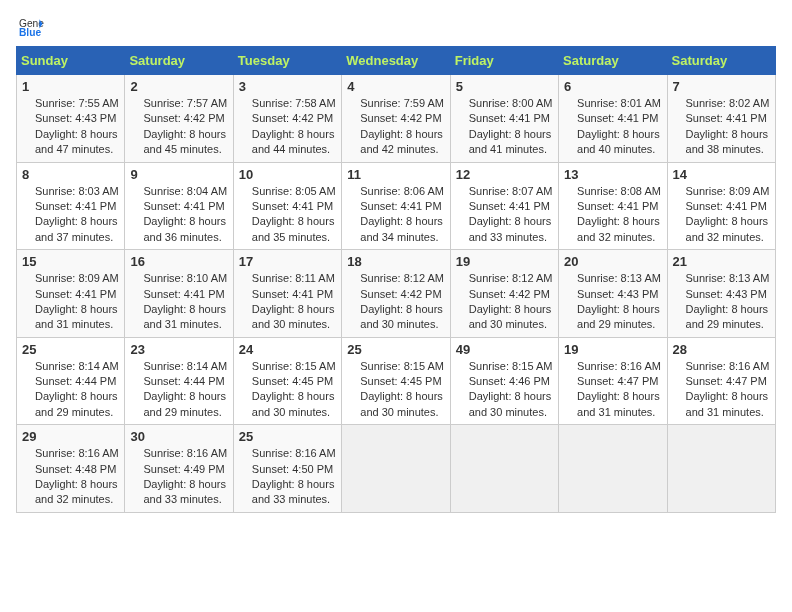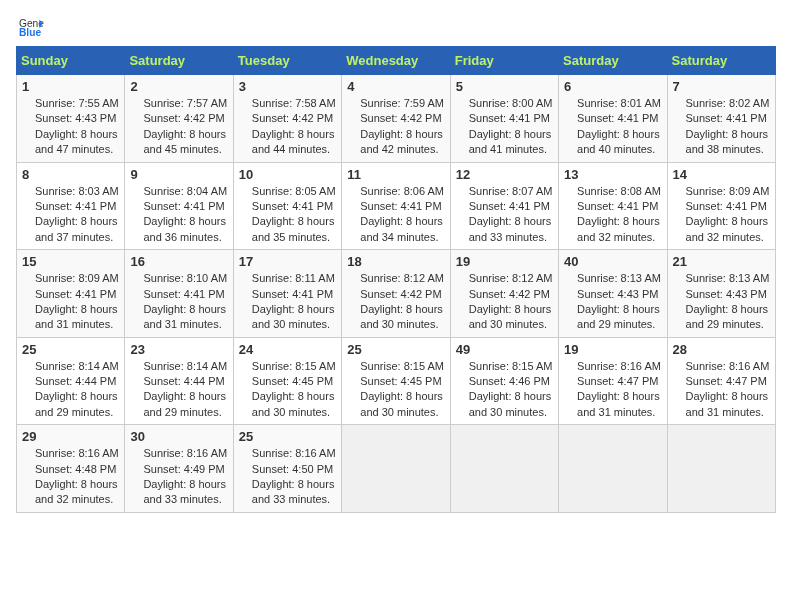"40" span.day-num { text: 40 -> 20 }
